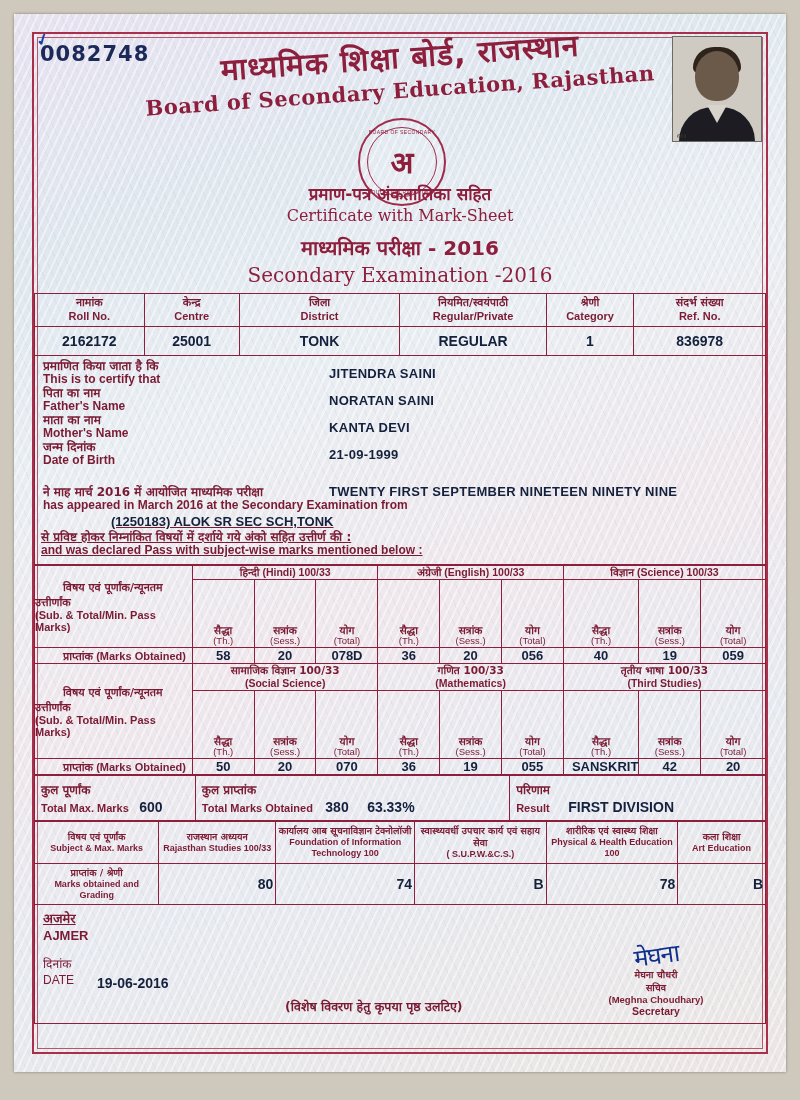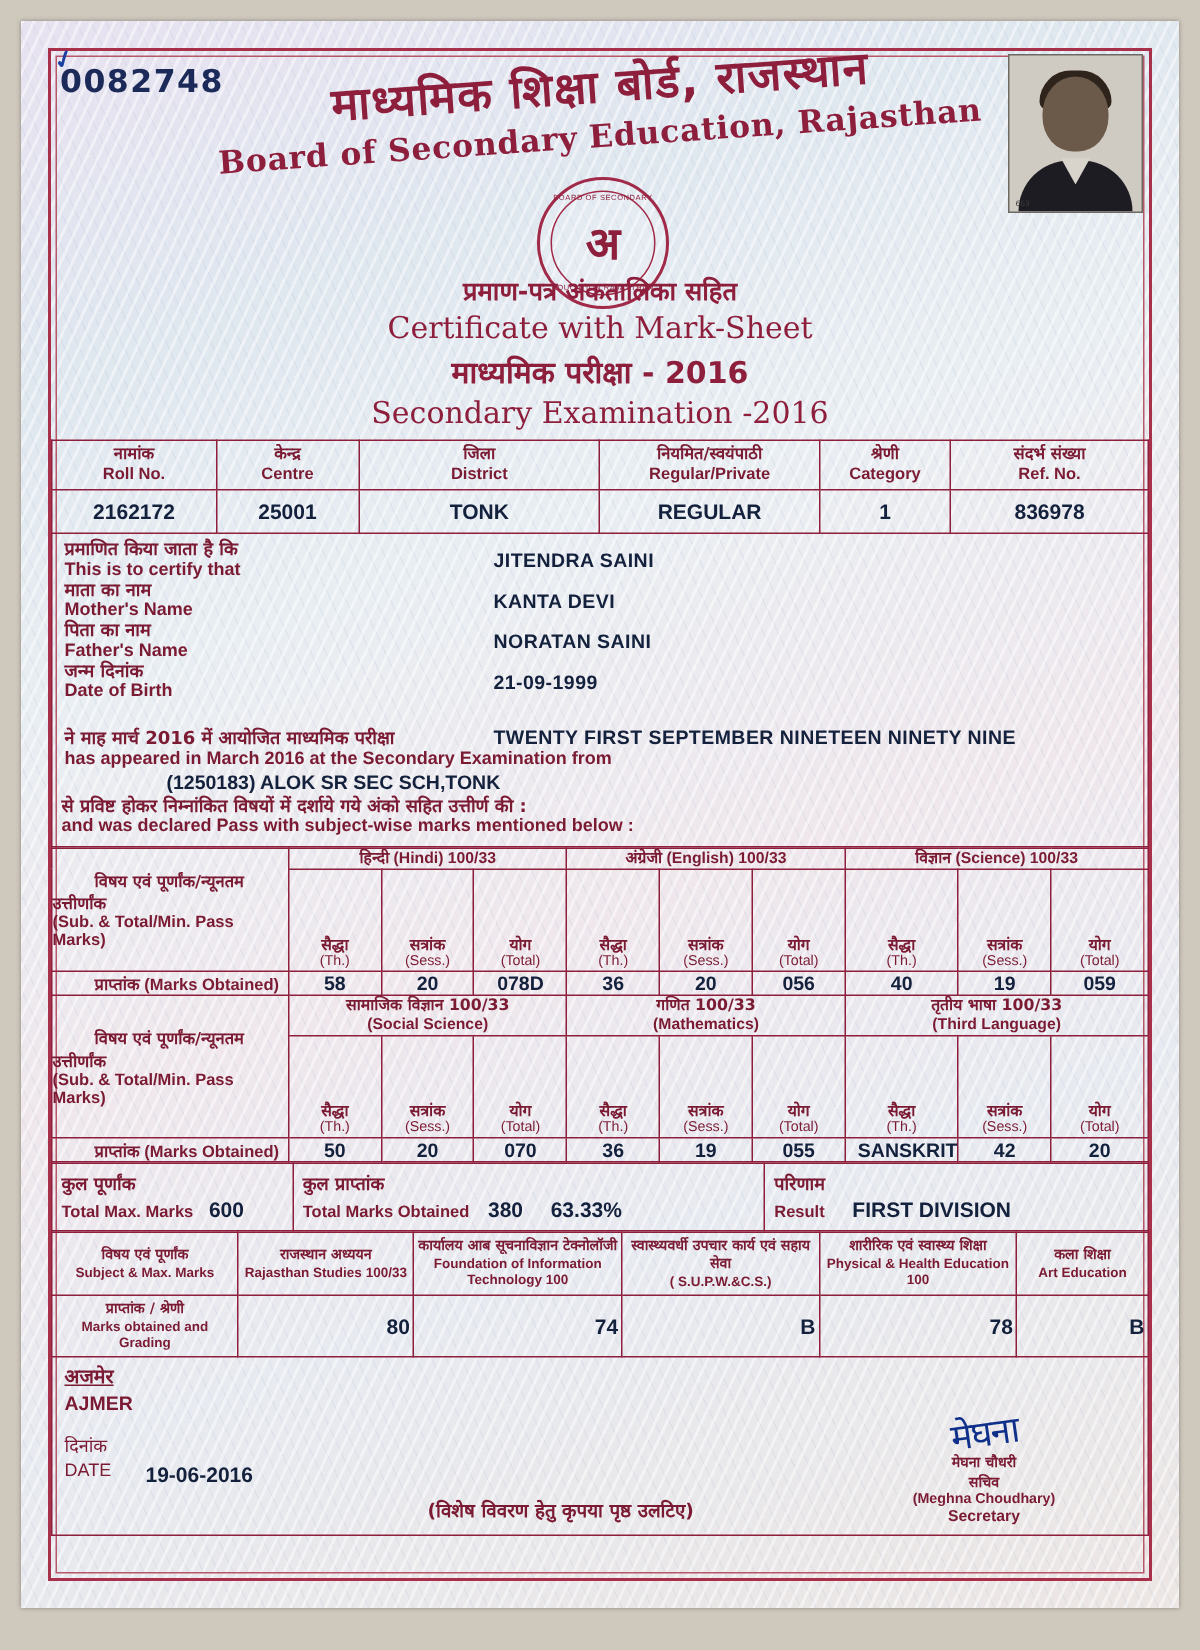"Certificate with Mark-Sheet" .sub-en { font-size: 20px -> 16px }
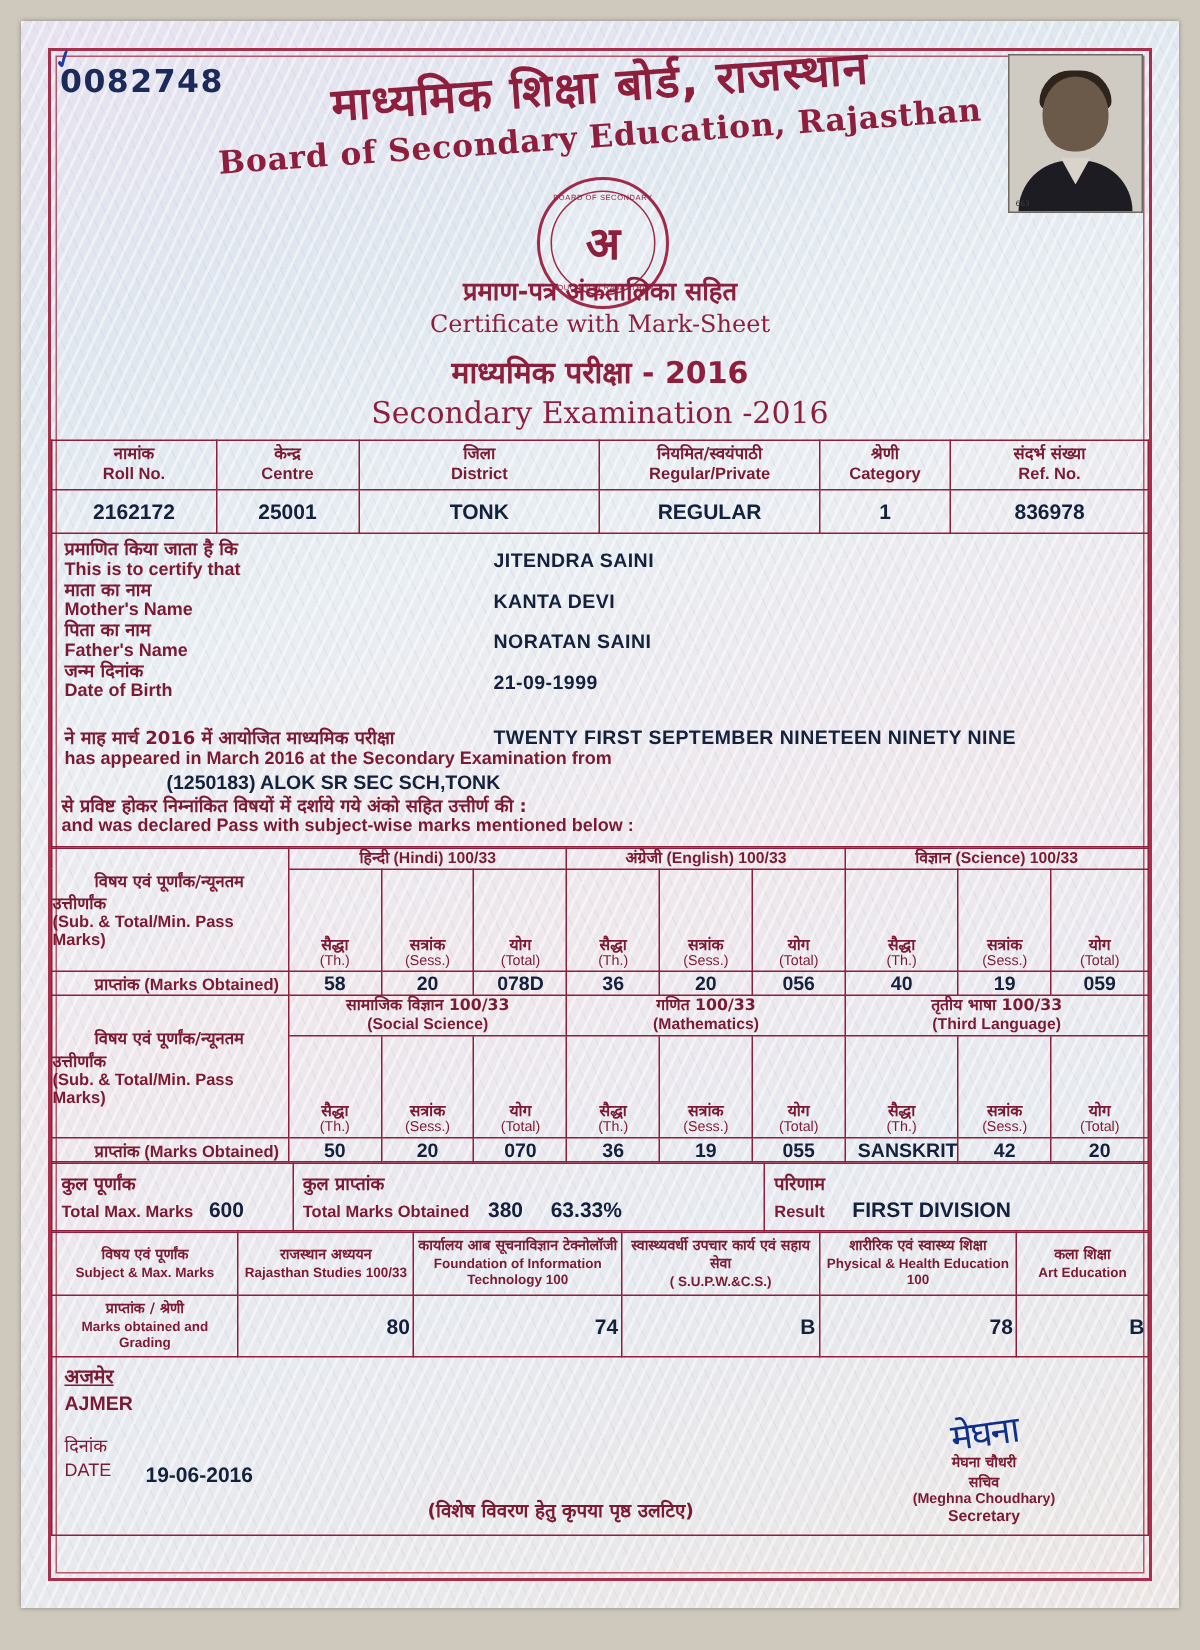"प्रमाणित किया जाता है कि" .particulars { text-decoration: none -> underline }
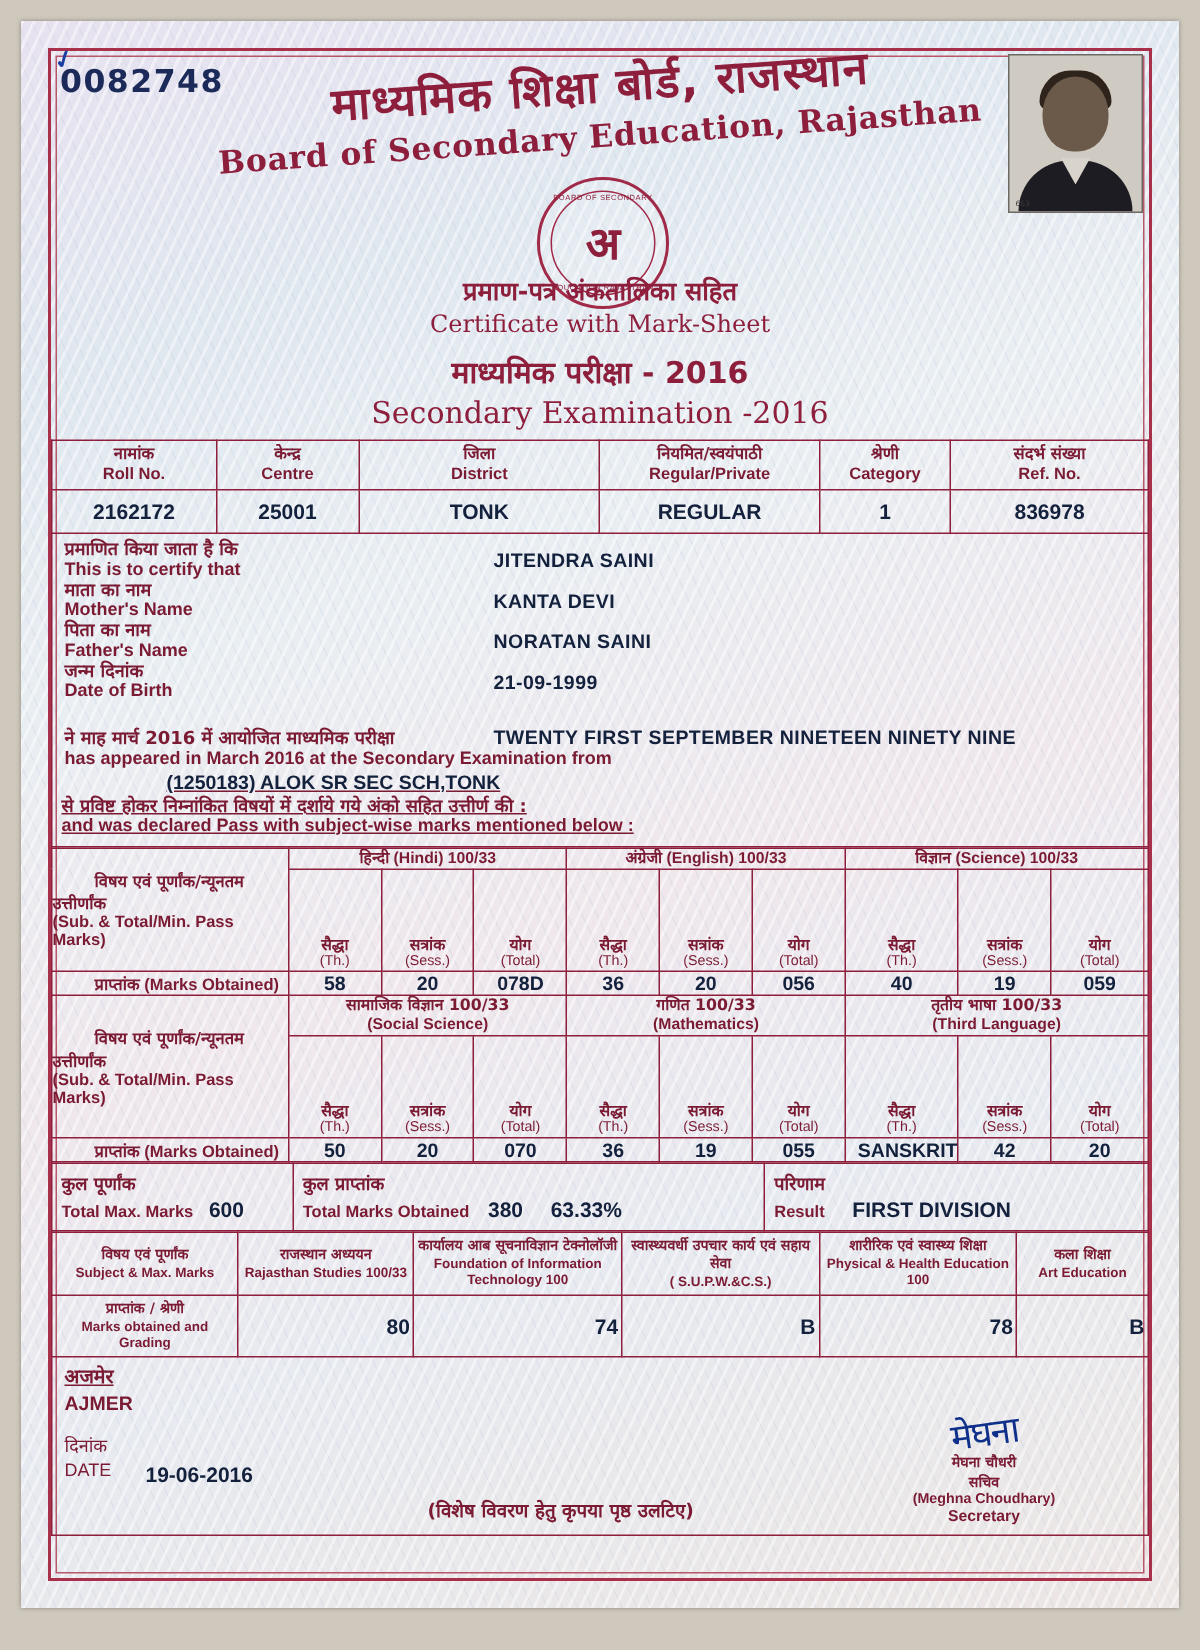"माता का नाम" div.prow { order: before "पिता का नाम" -> after "पिता का नाम" }
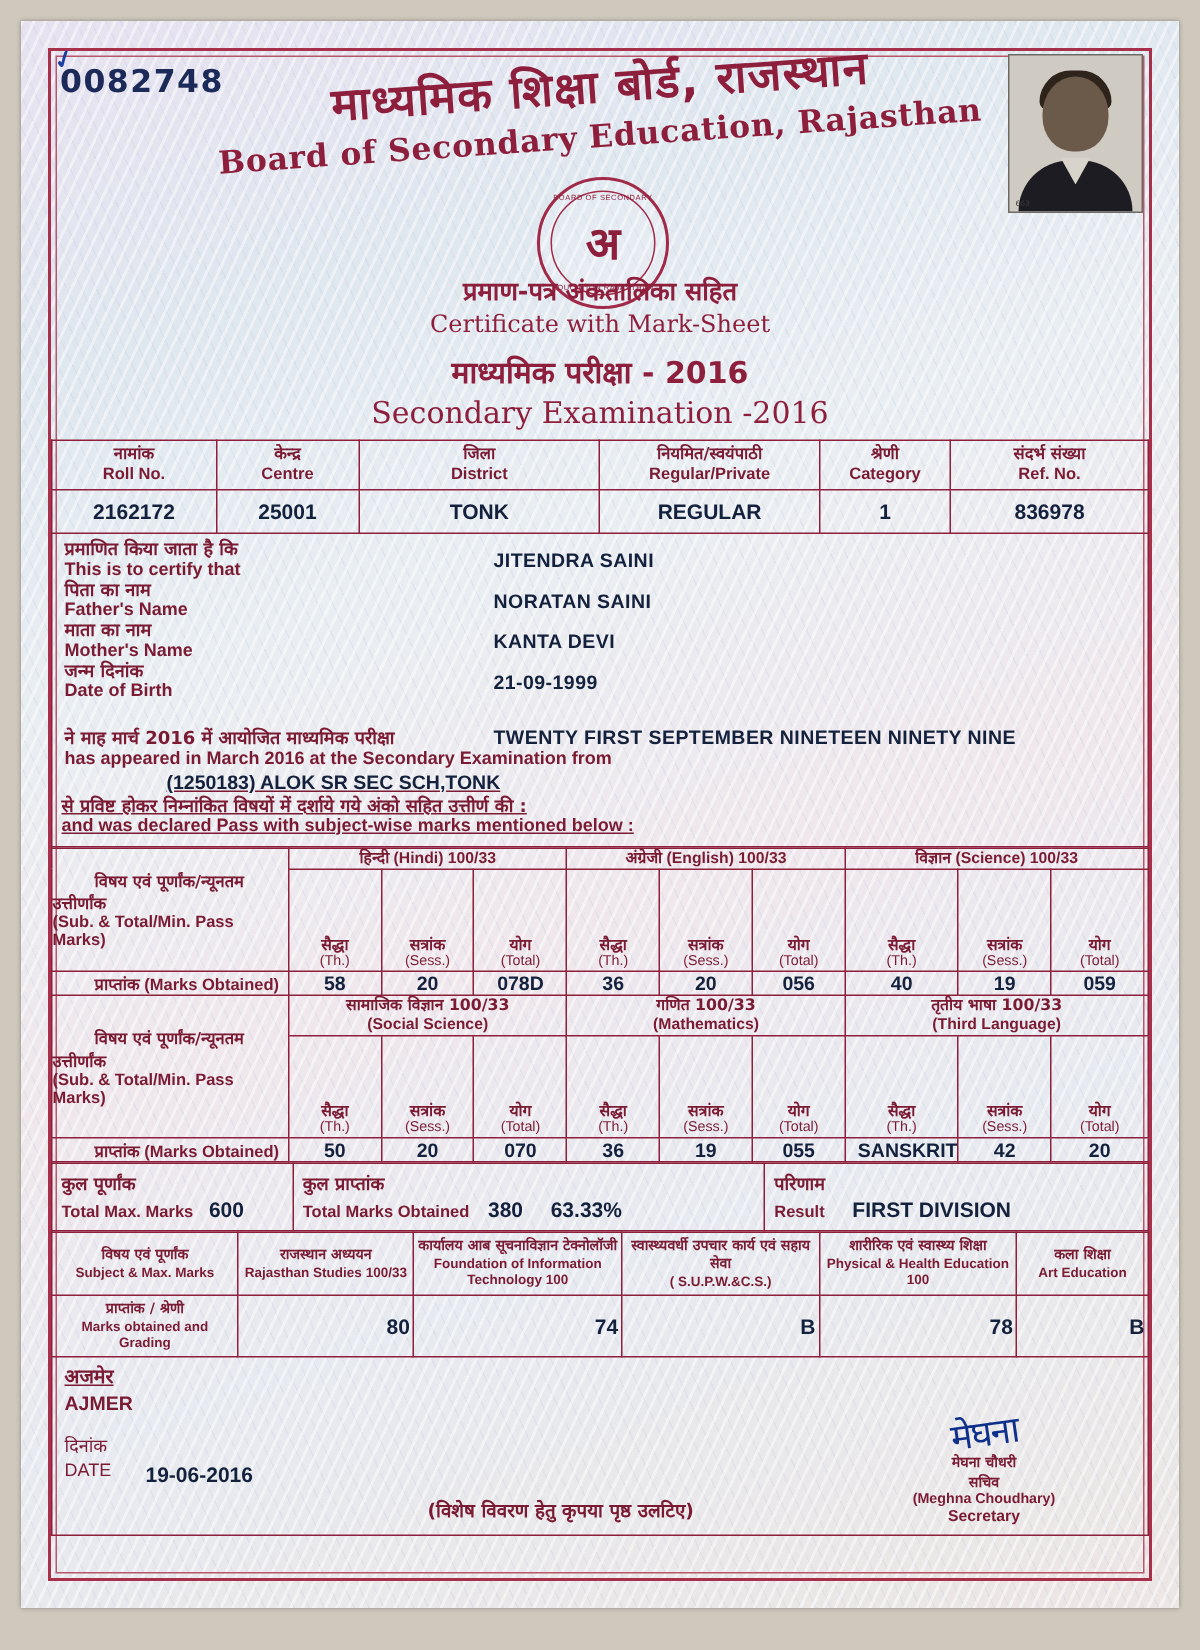"(Third Language)" span { text: Language -> Studies }
